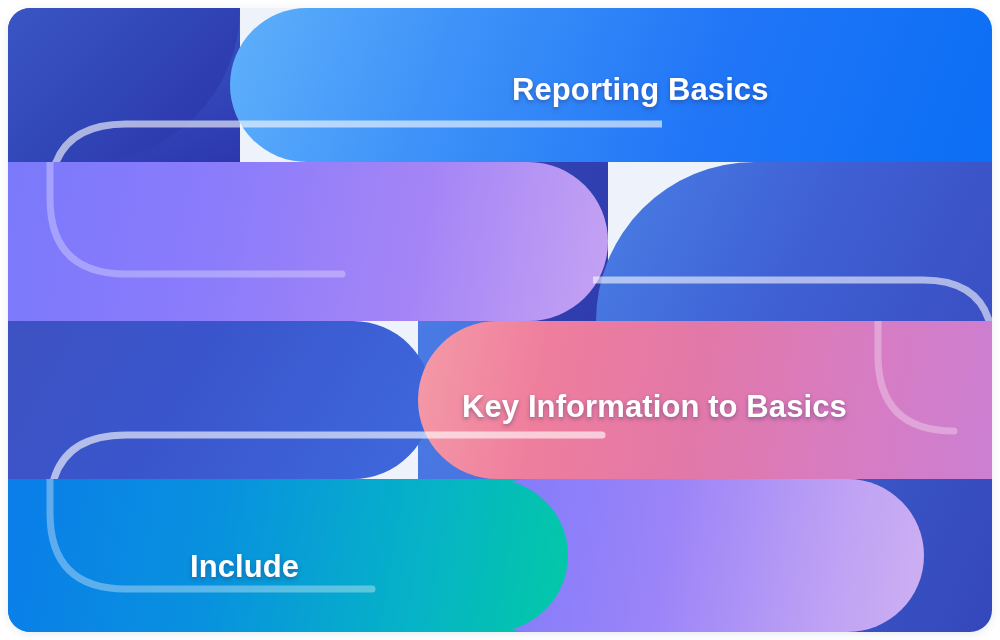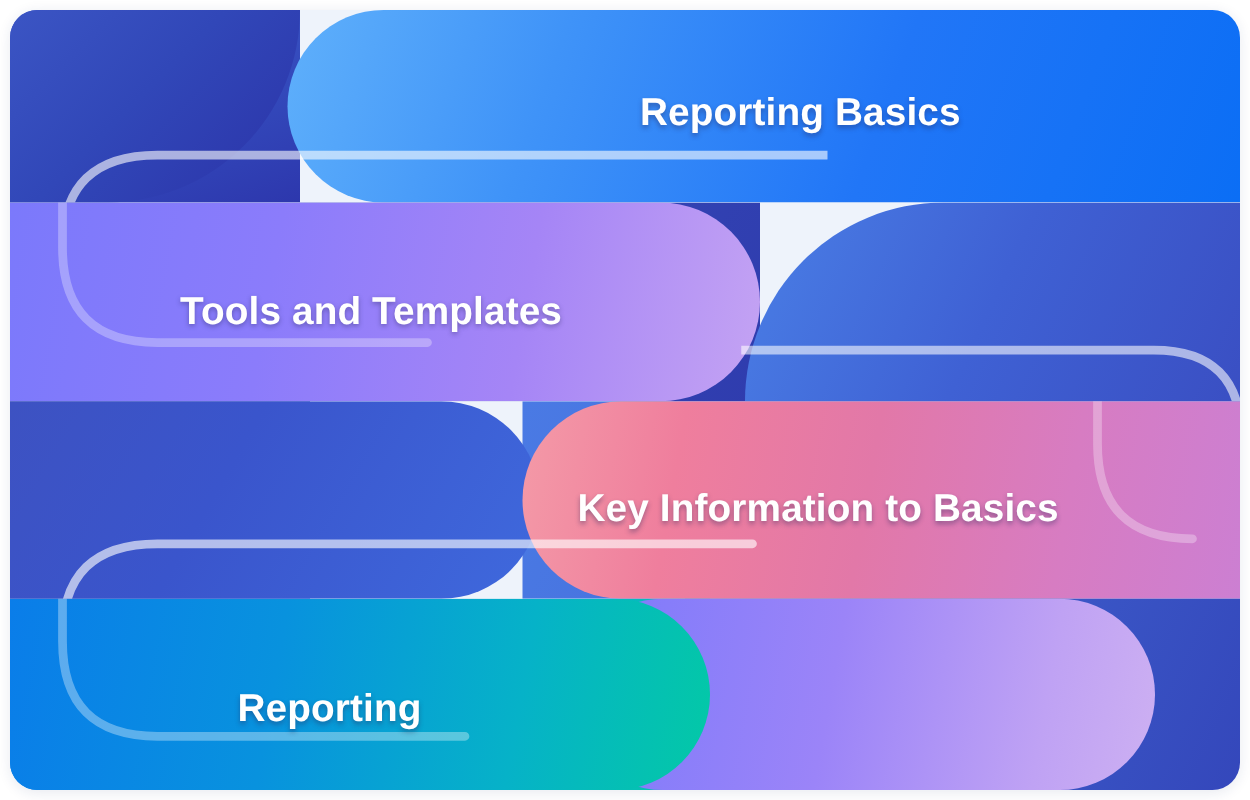"Tools and Templates" div.label { html: <div>Tools and Templates</div> -> none }
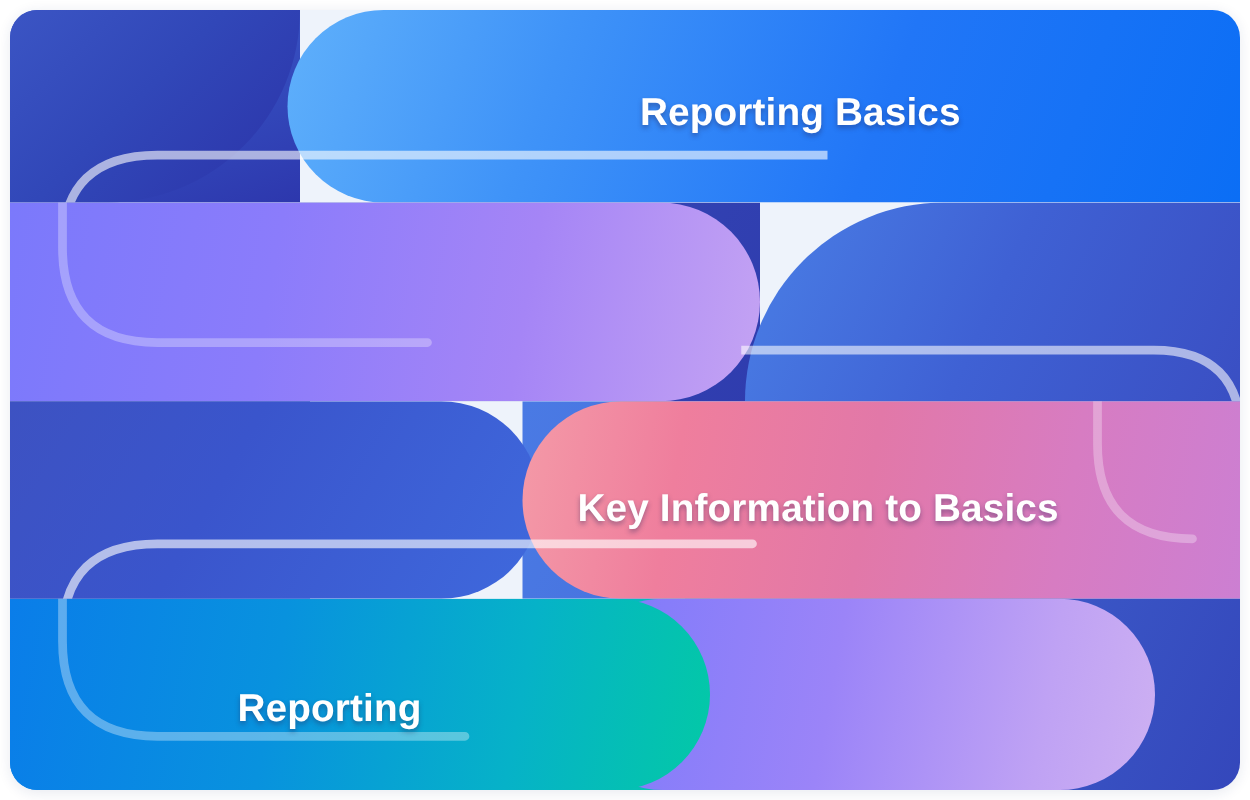"Reporting" div.label { text: Reporting -> Include }
